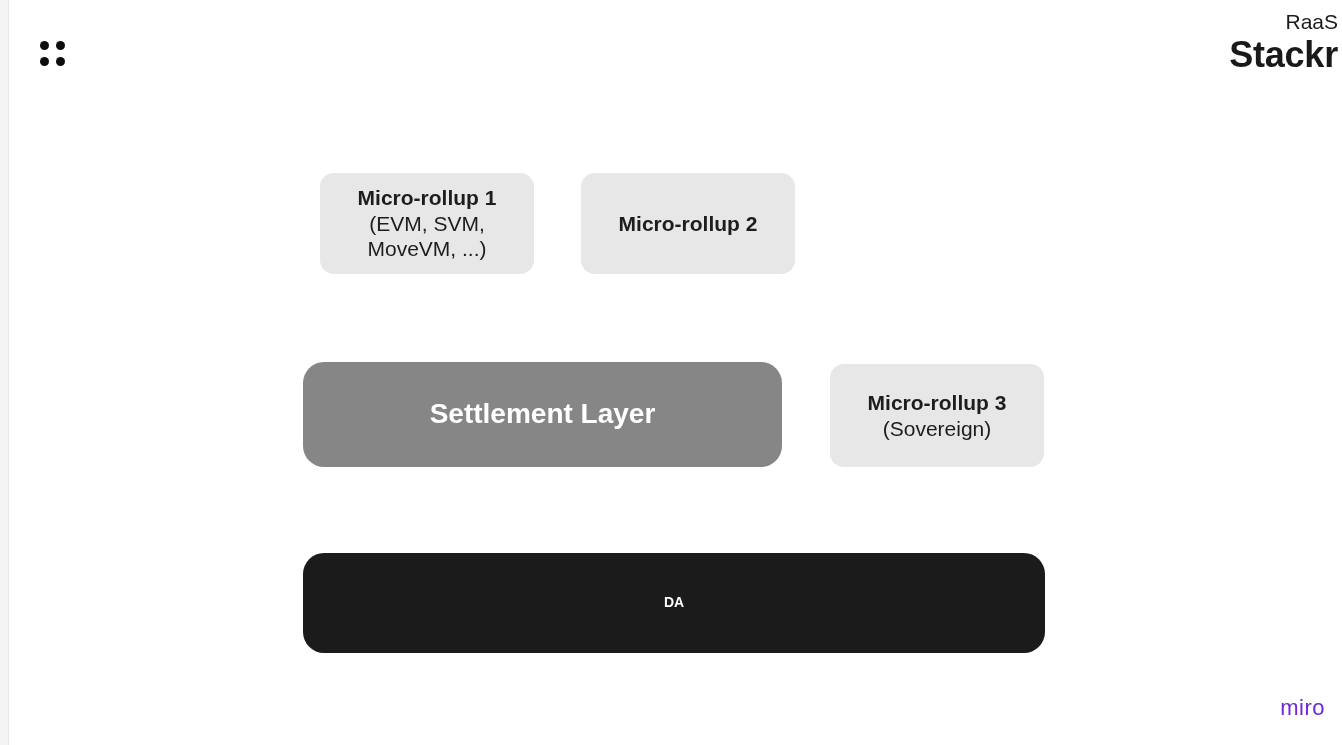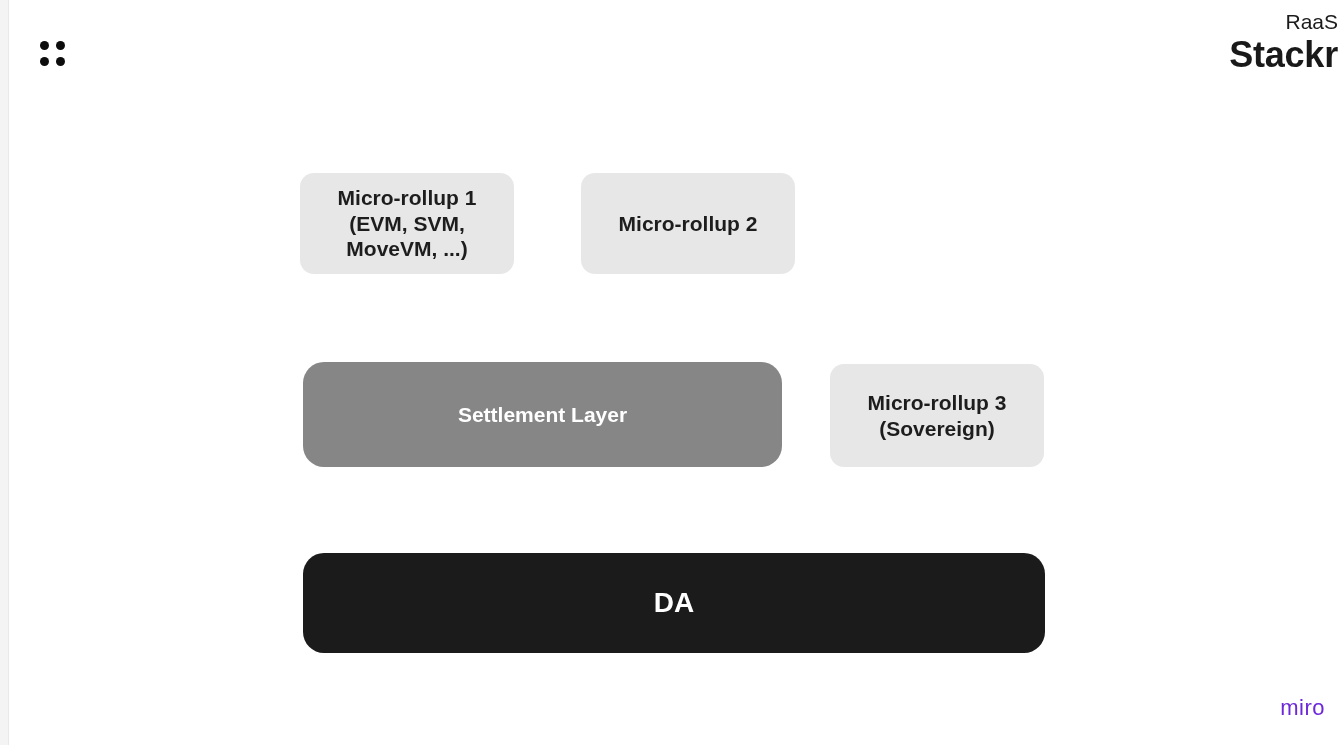"Micro-rollup 1" #node-mr1 { left: 300px -> 320px }
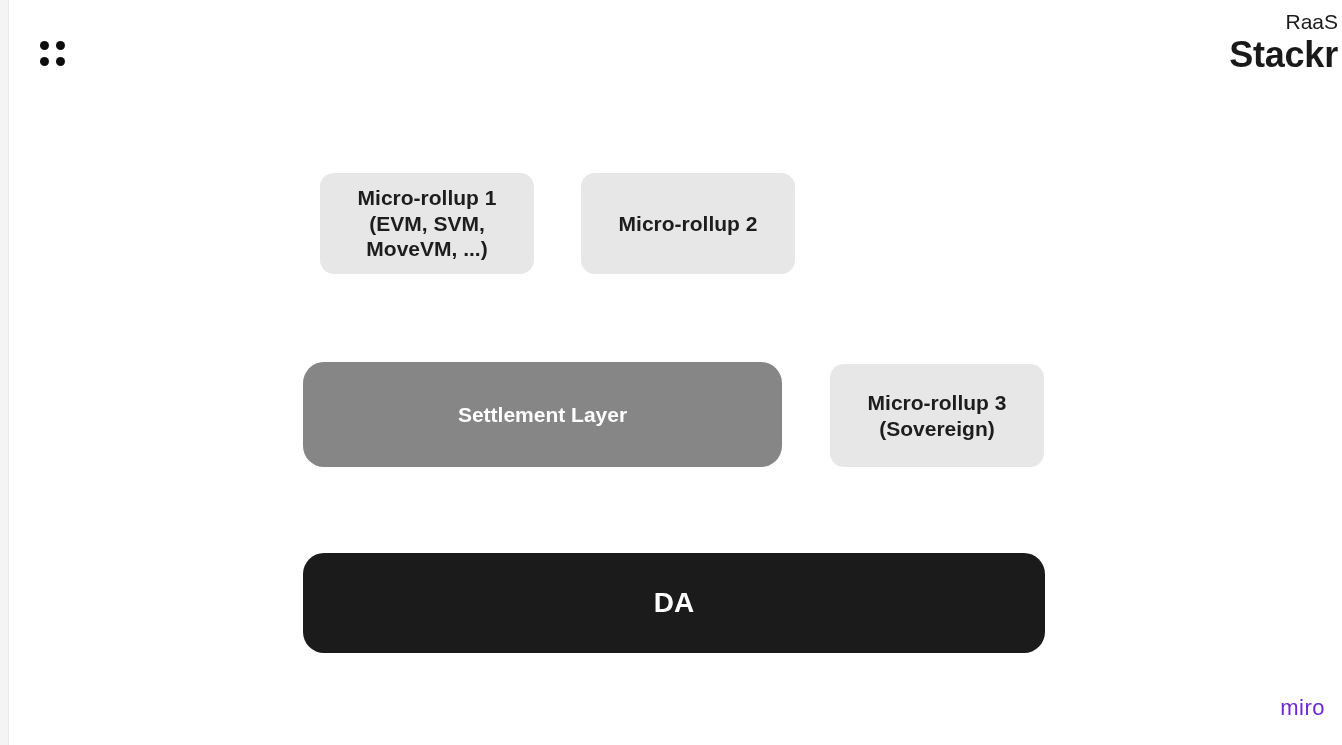"(EVM, SVM," .node .subtitle { font-weight: bold -> normal }
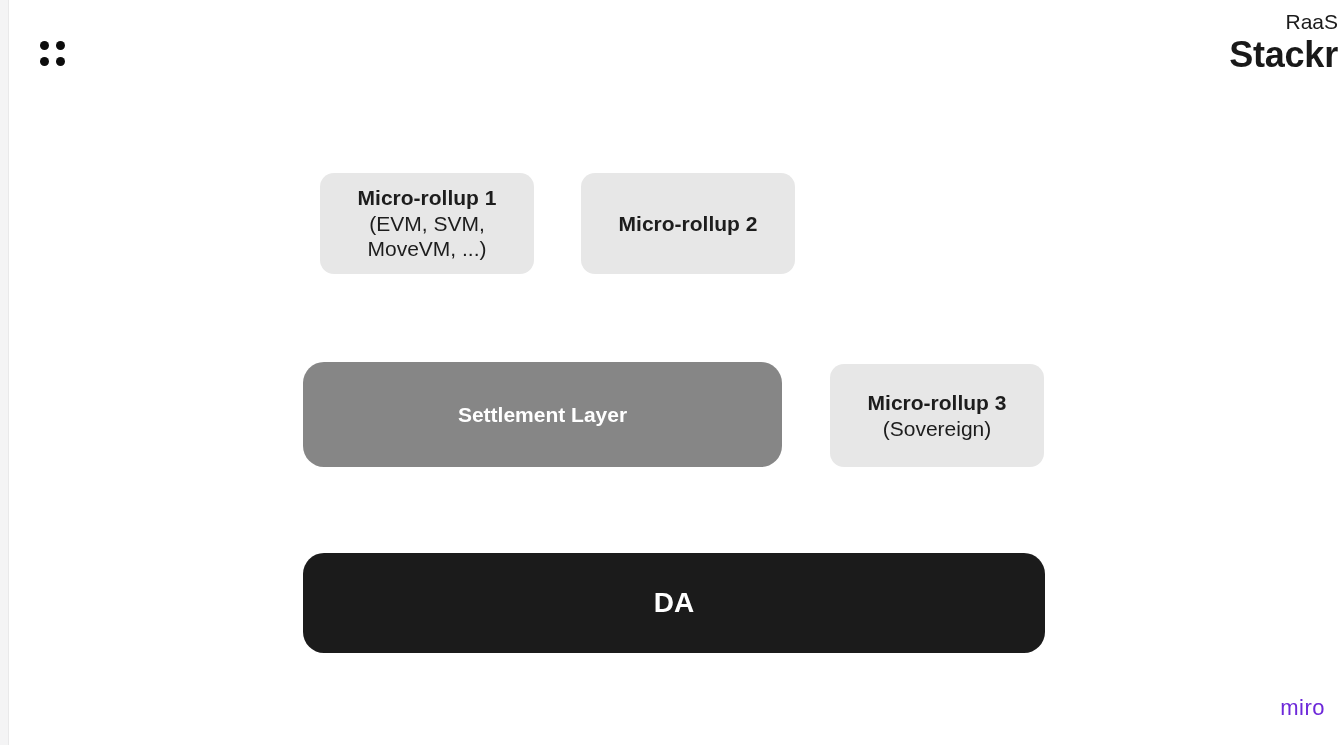"Settlement Layer" .node--settlement .title { font-size: 21px -> 28px }
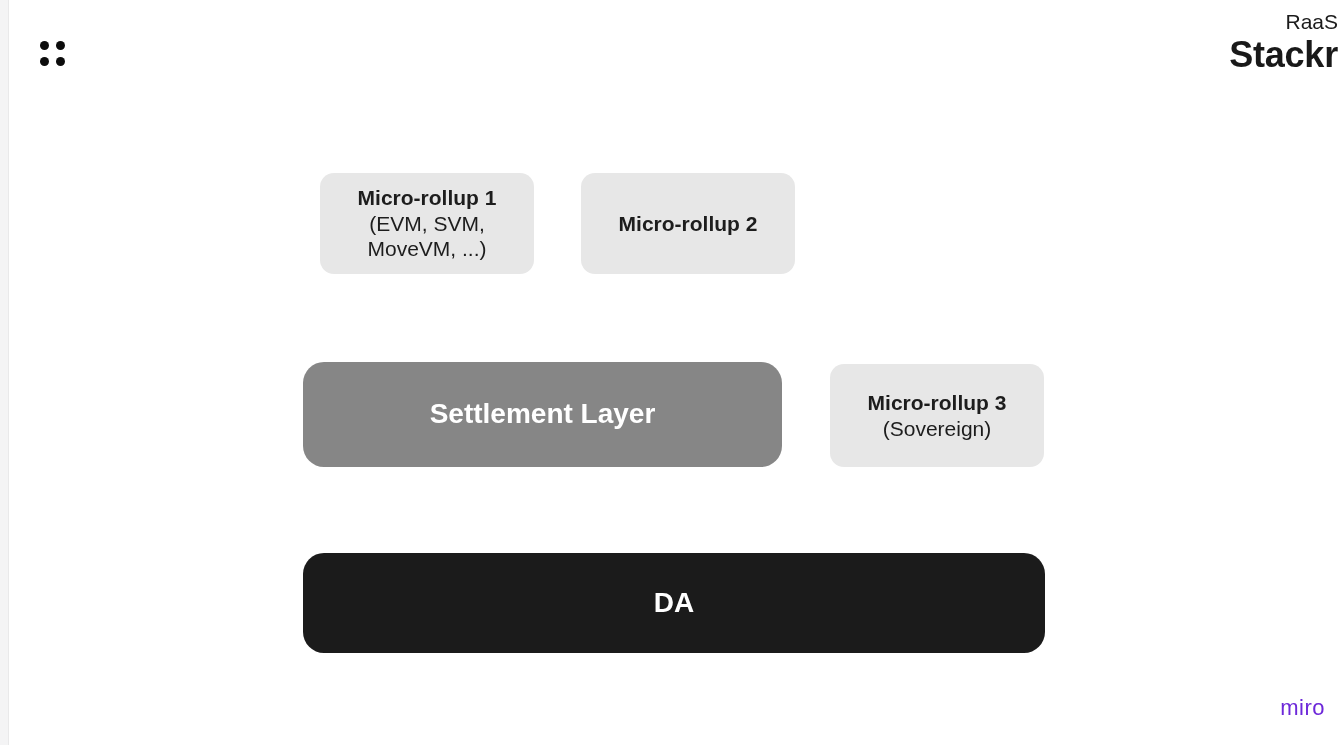"DA" .node--da .title { font-size: 28px -> 14px }
